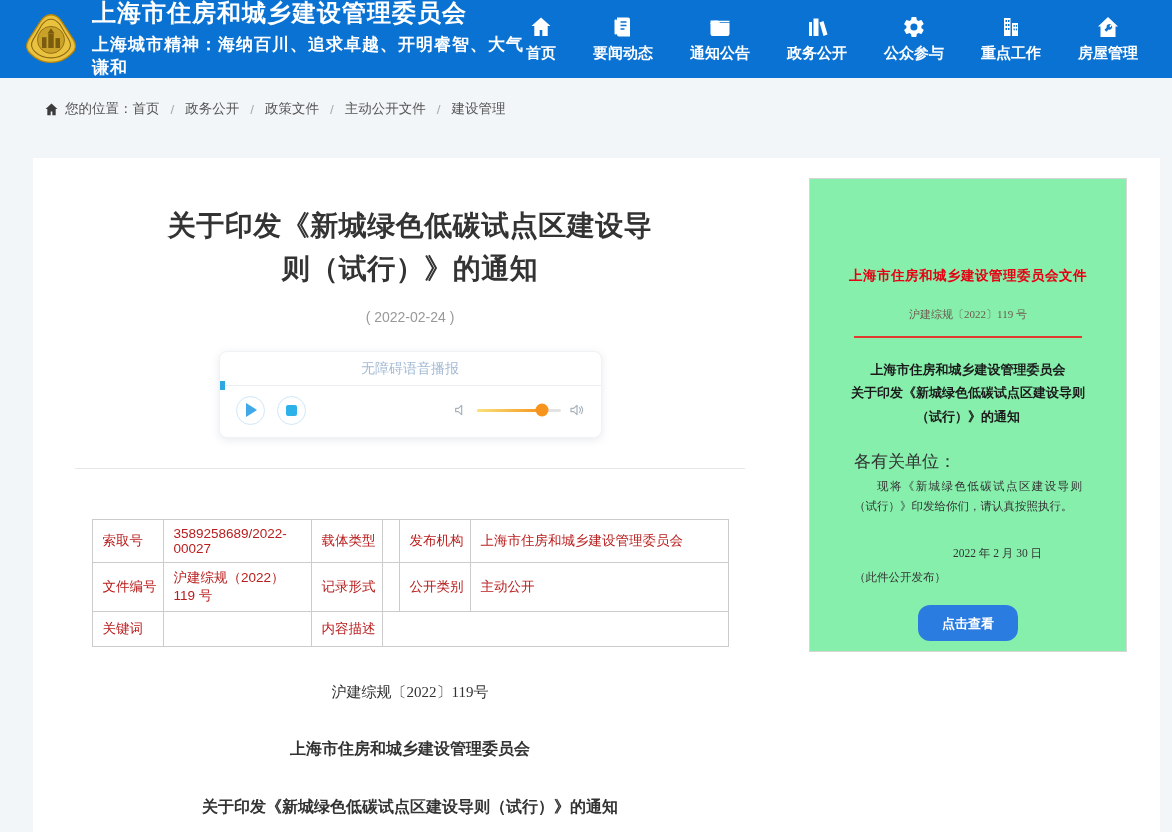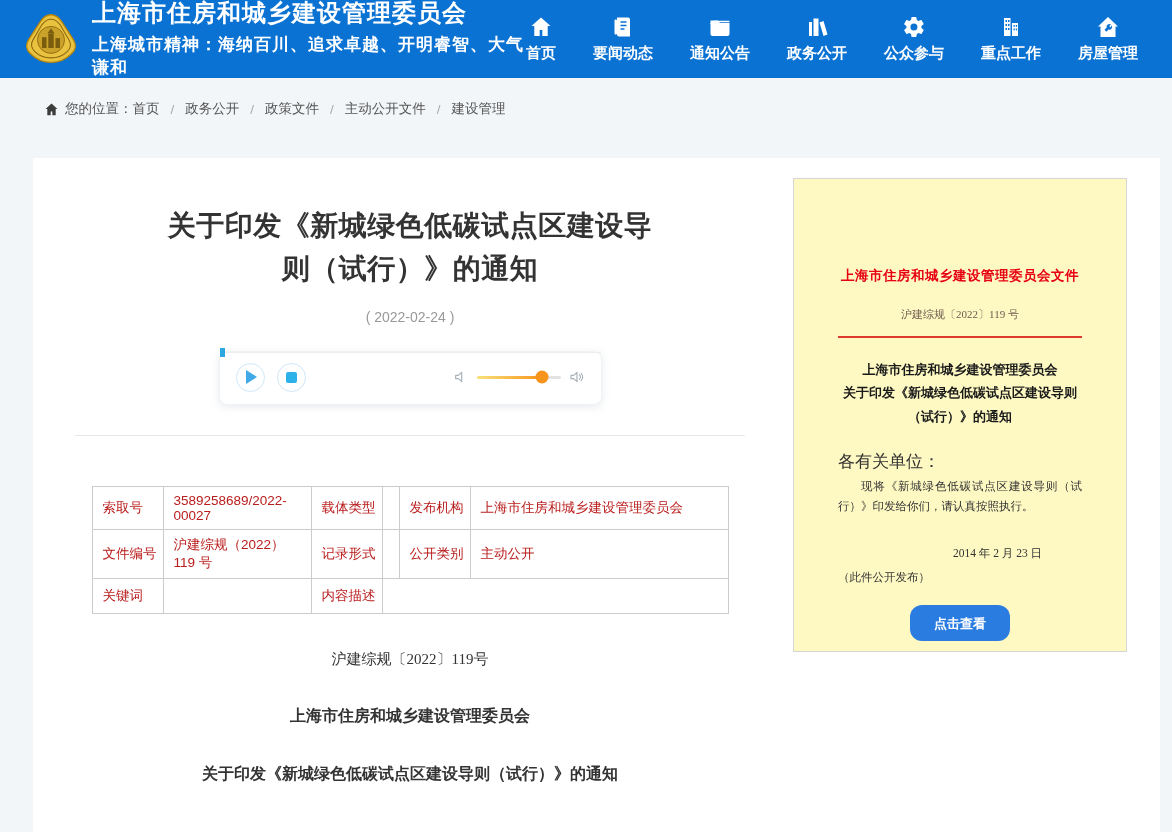"上海市住房和城乡建设管理委员会文件" .preview-card { background: #fef9c3 -> #86efac; margin-left: none -> 16px }
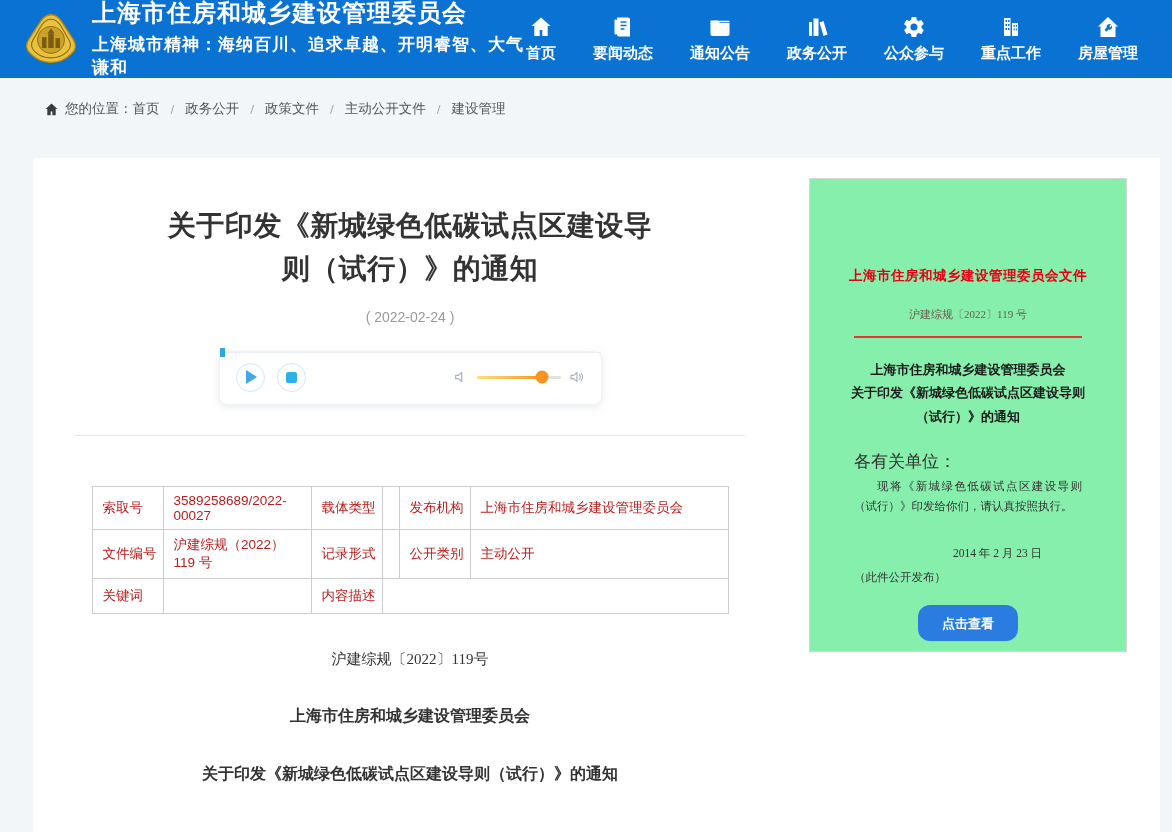"无障碍语音播报" div.player-title { html: none -> <div>无障碍语音播报</div> }
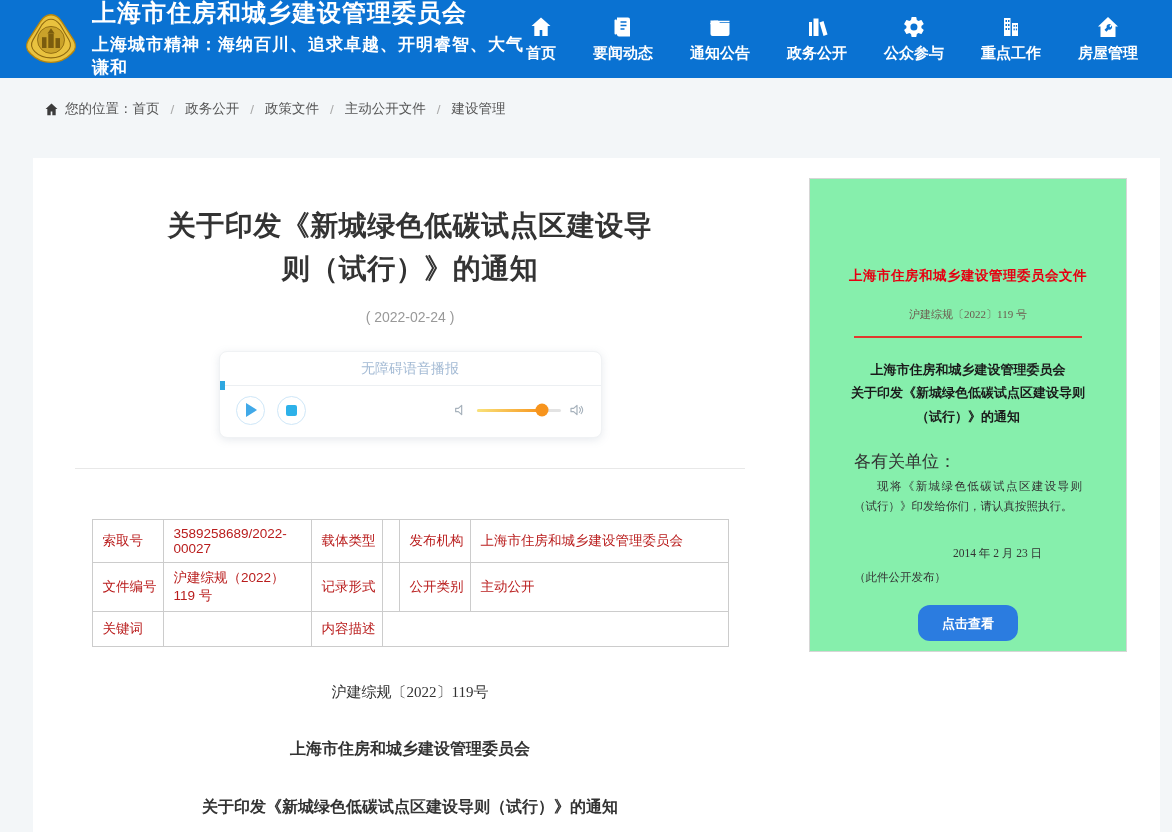"2014 年 2 月 23" div.pc-date { text: 2014 年 2 月 23 -> 2022 年 2 月 30 }
